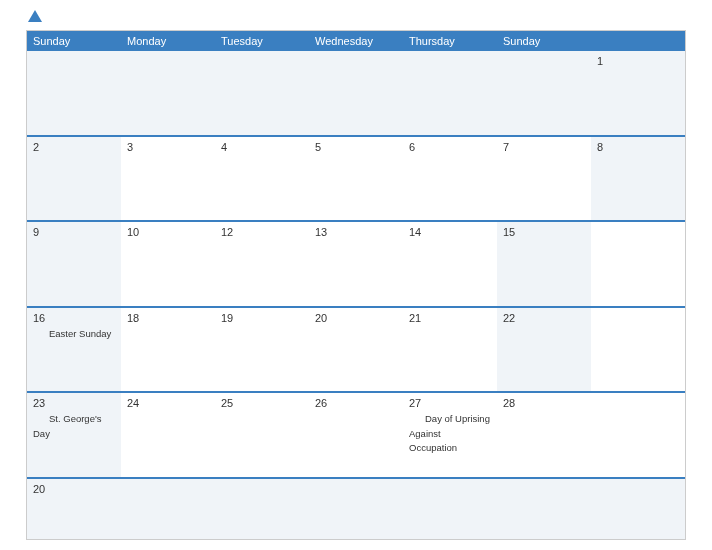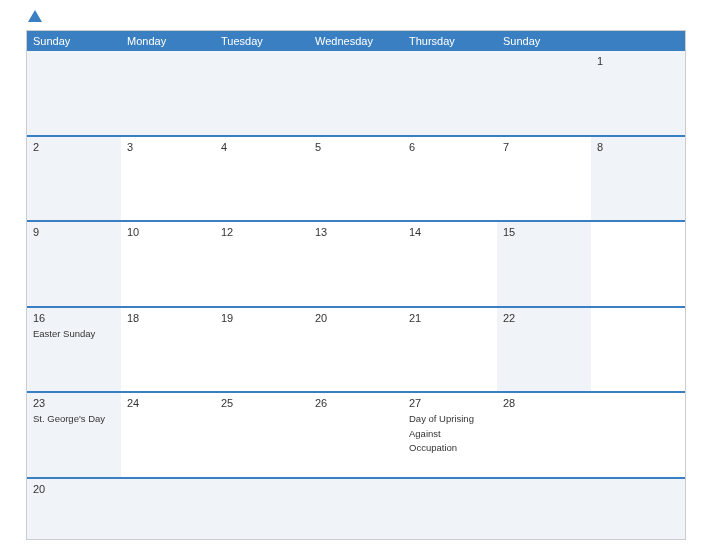"Easter Sunday" .event-text { margin-left: none -> 16px }
